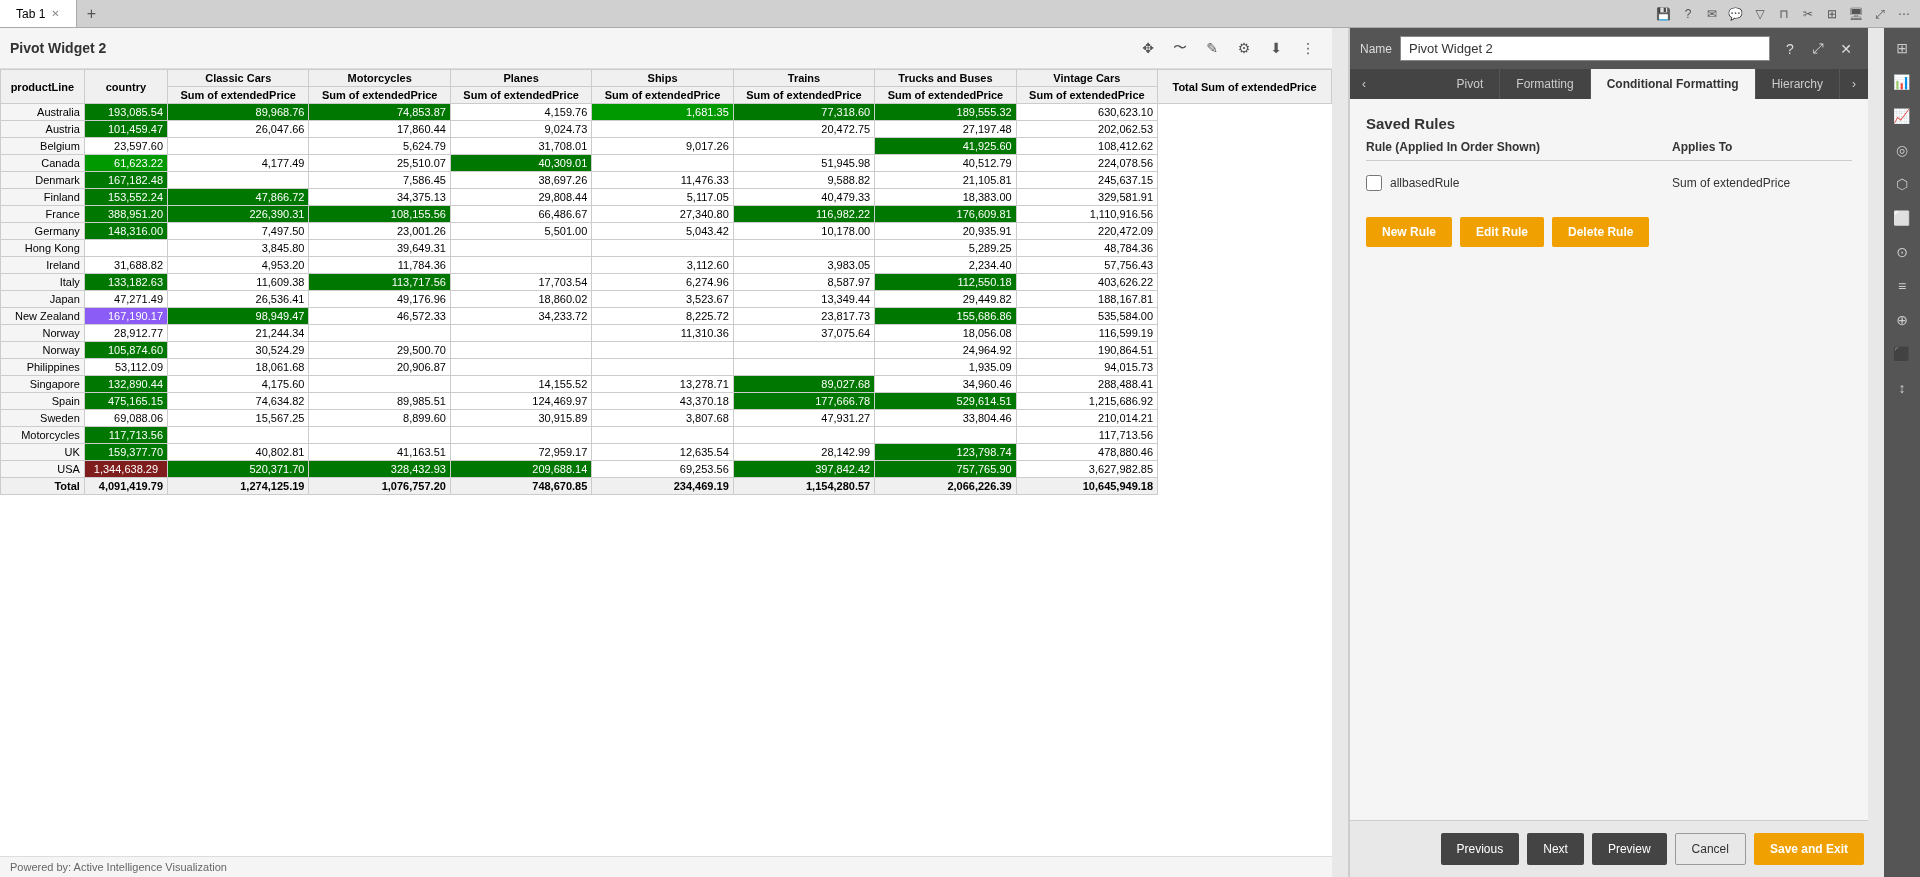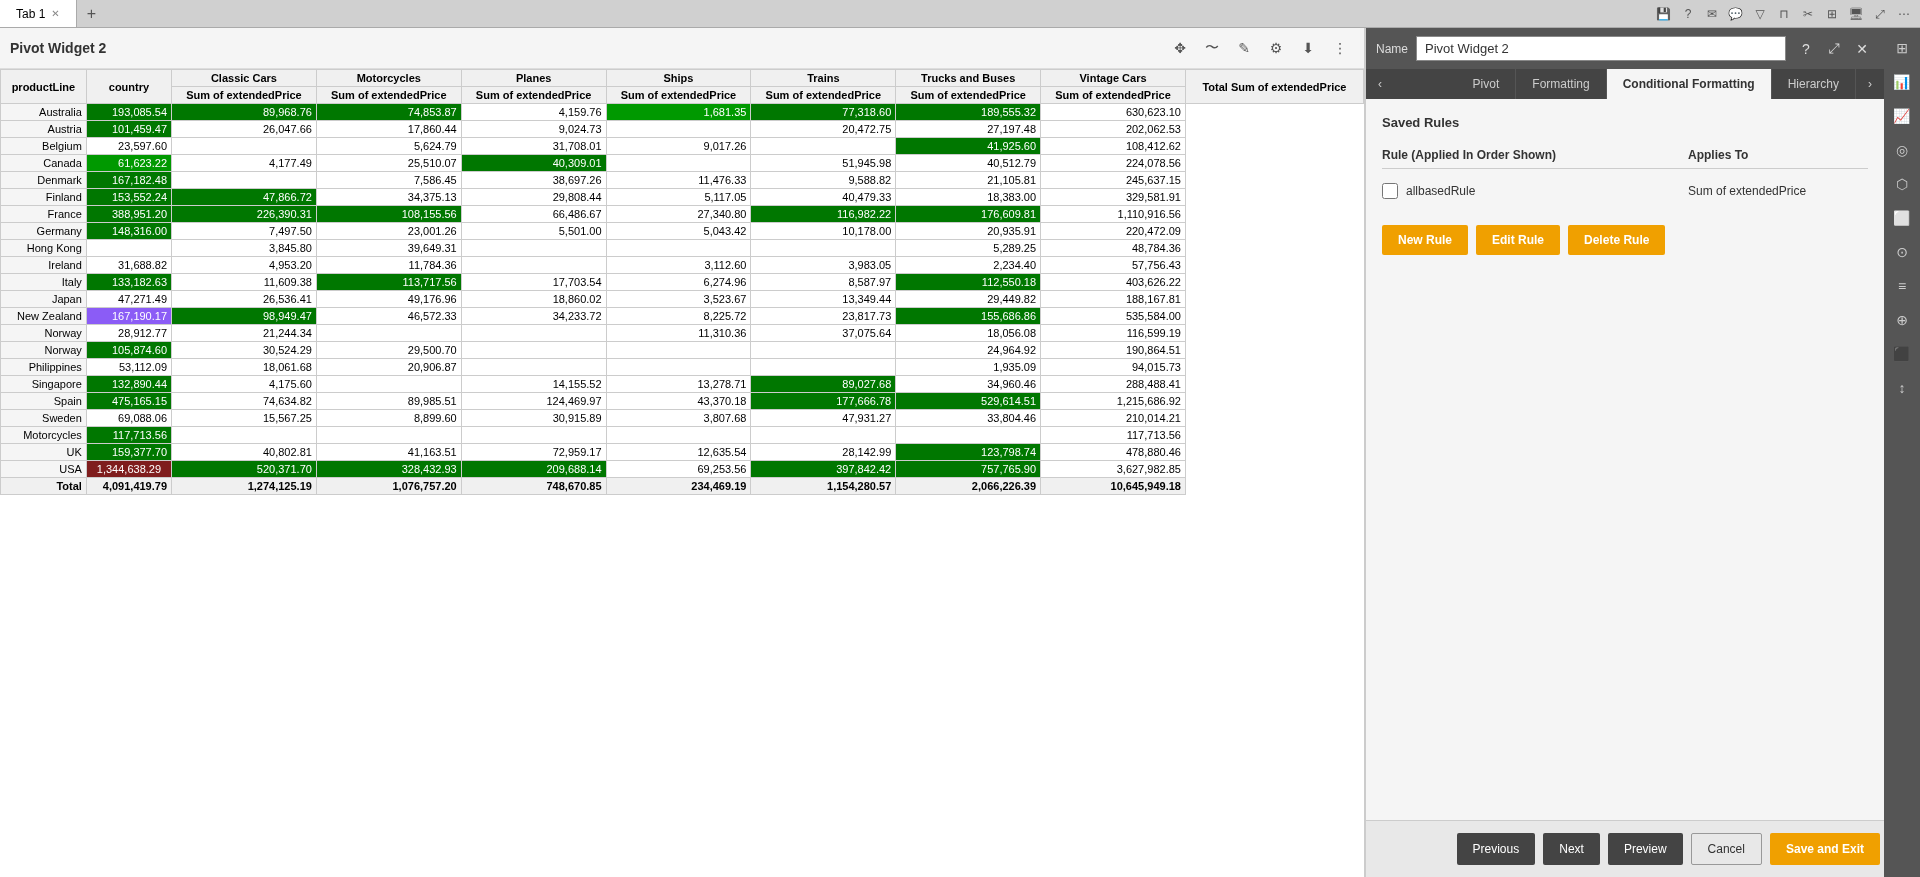"Pivot Widget 2" .main-layout { gap: none -> 16px }
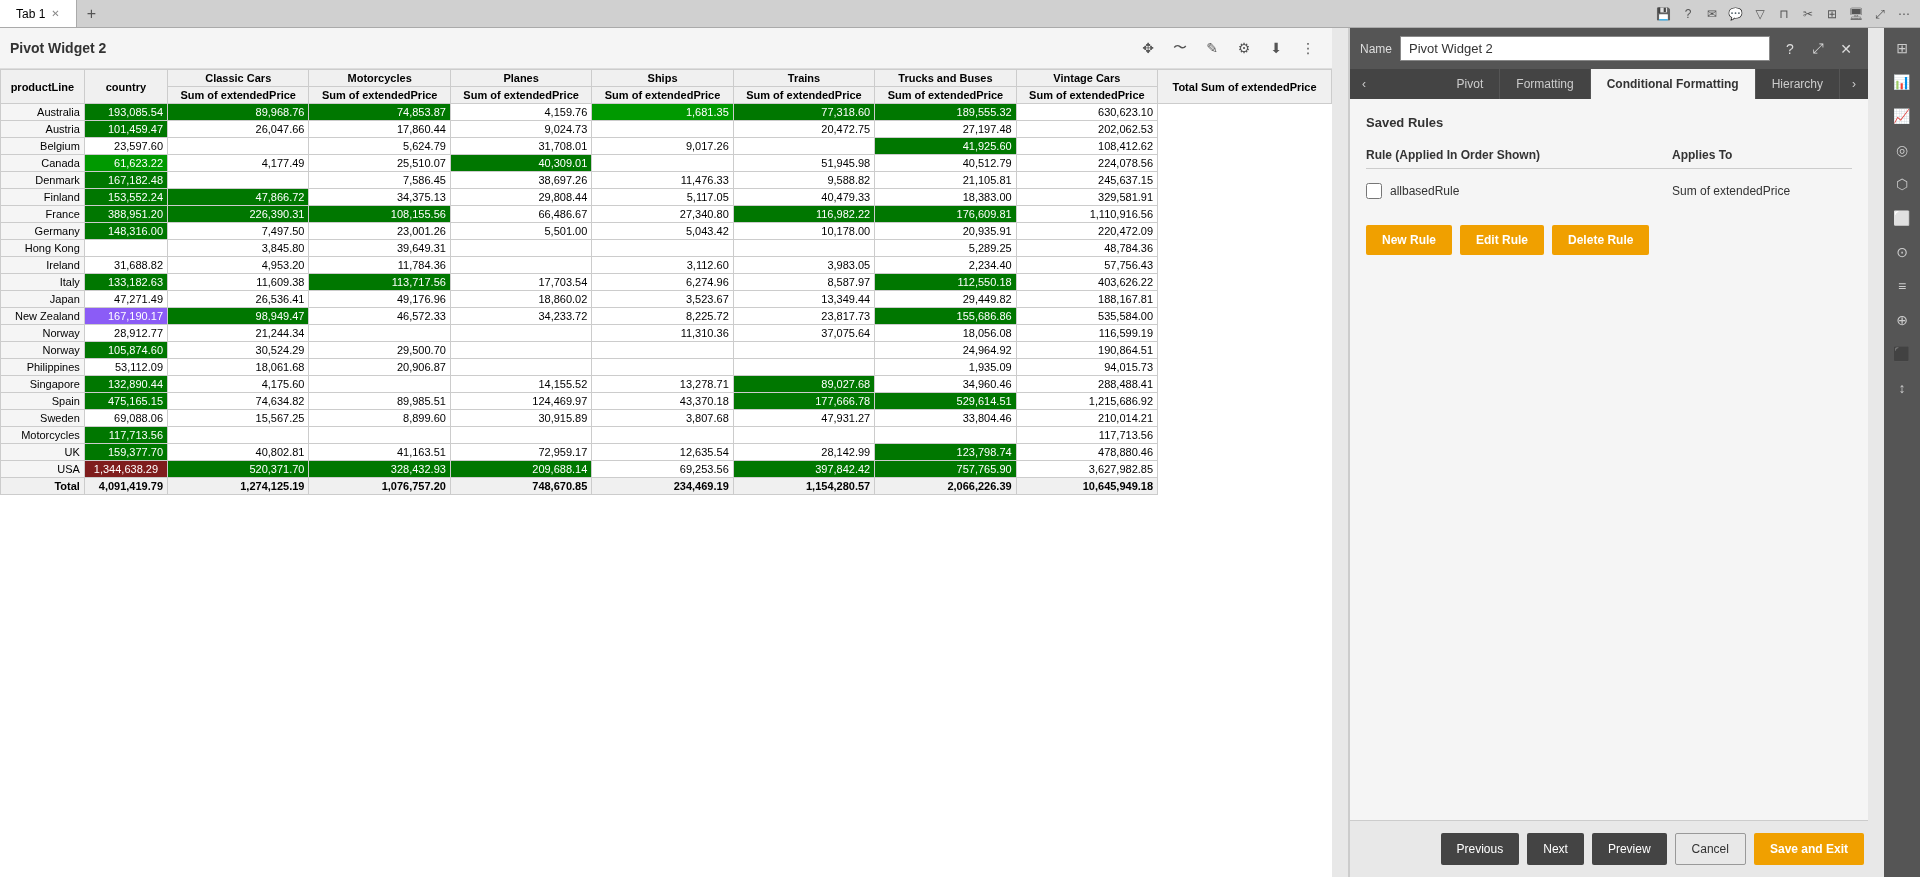"Saved Rules" .saved-rules-label { font-size: 13px -> 15px; margin-bottom: 12px -> 2px }
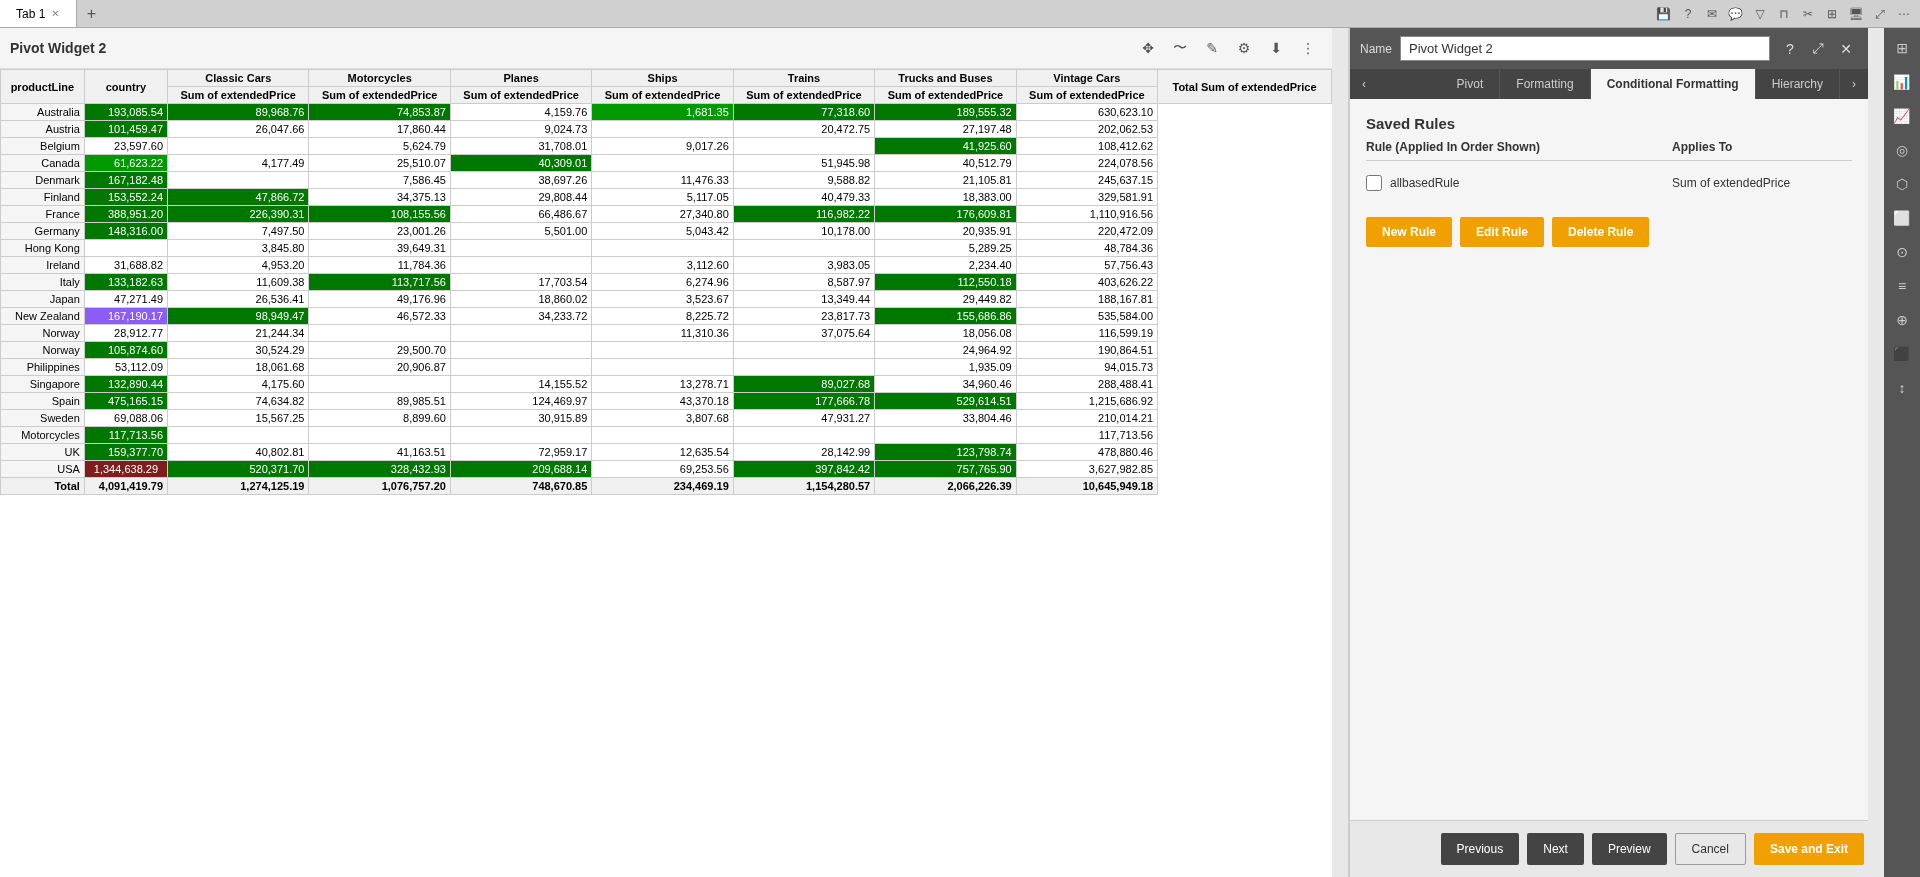"Powered by: Active Intelligence" div.pivot-footer { html: none -> <div>Powered by: Active Intelligence Visualization</div> }
